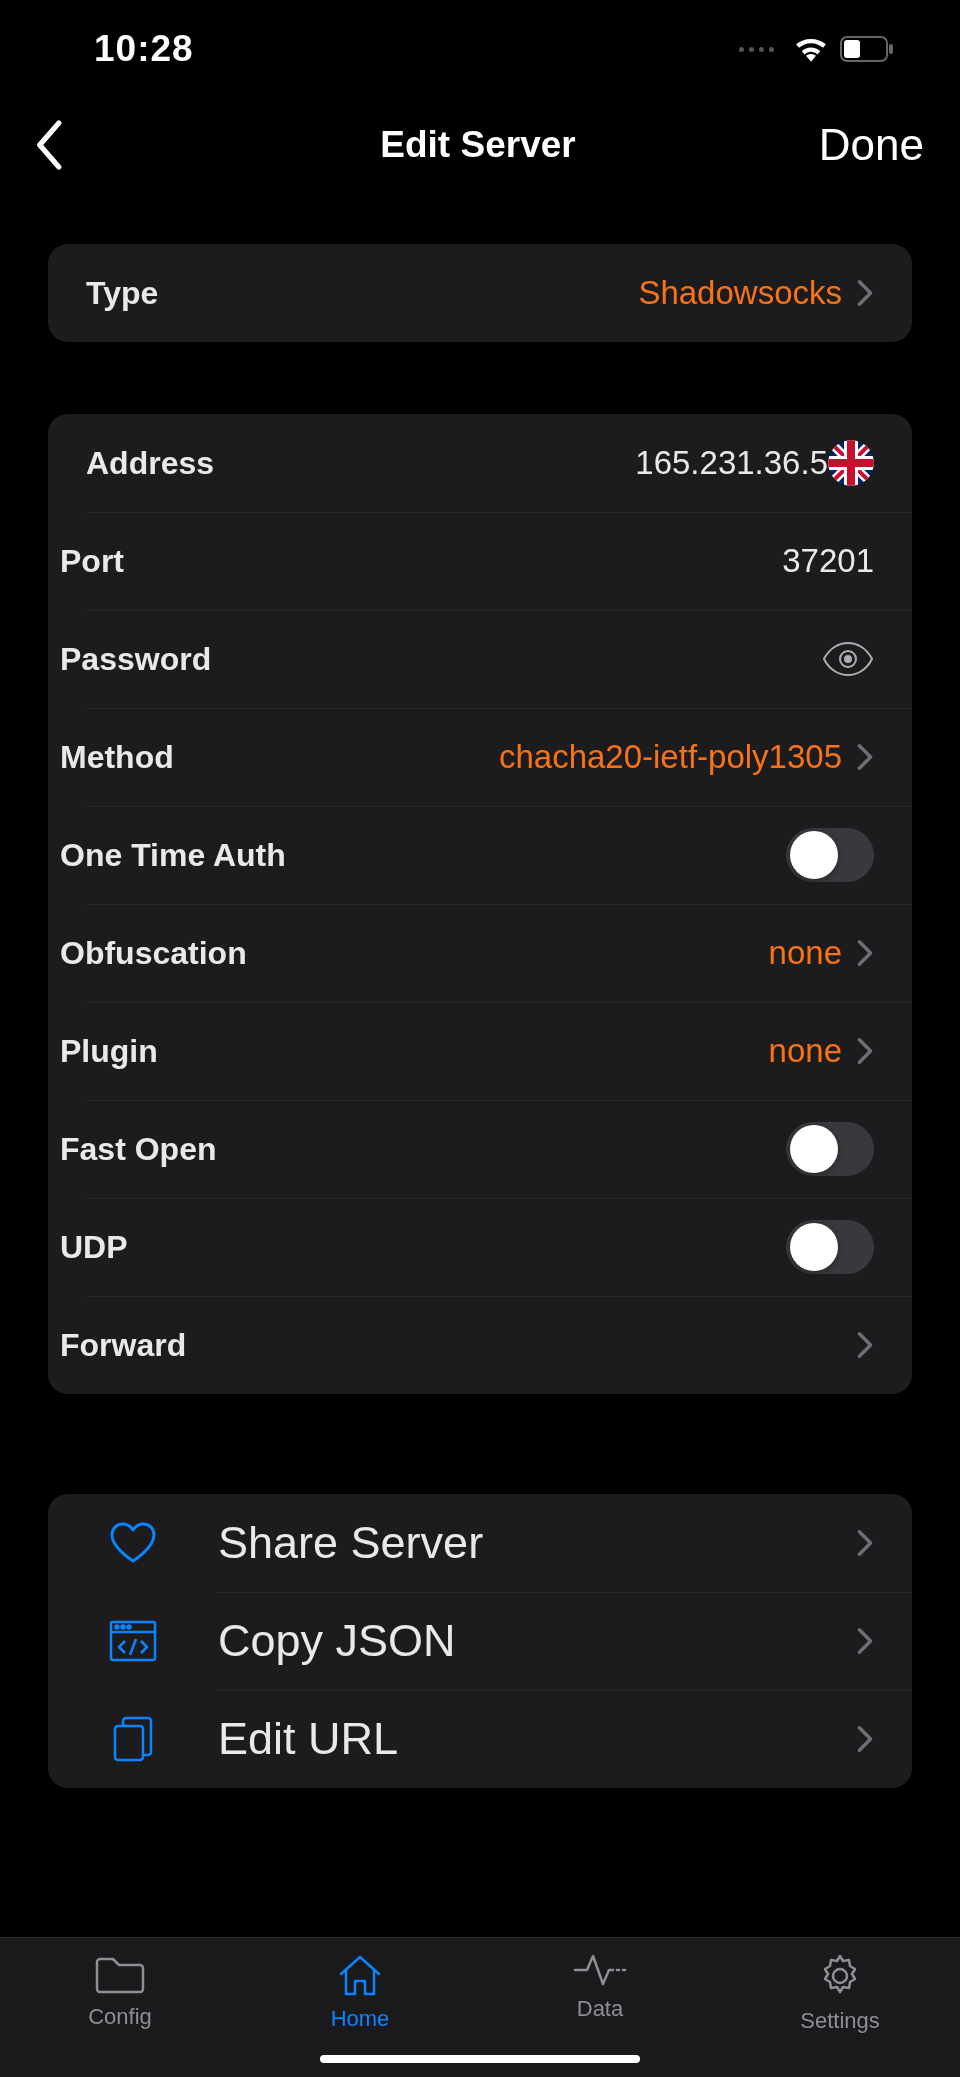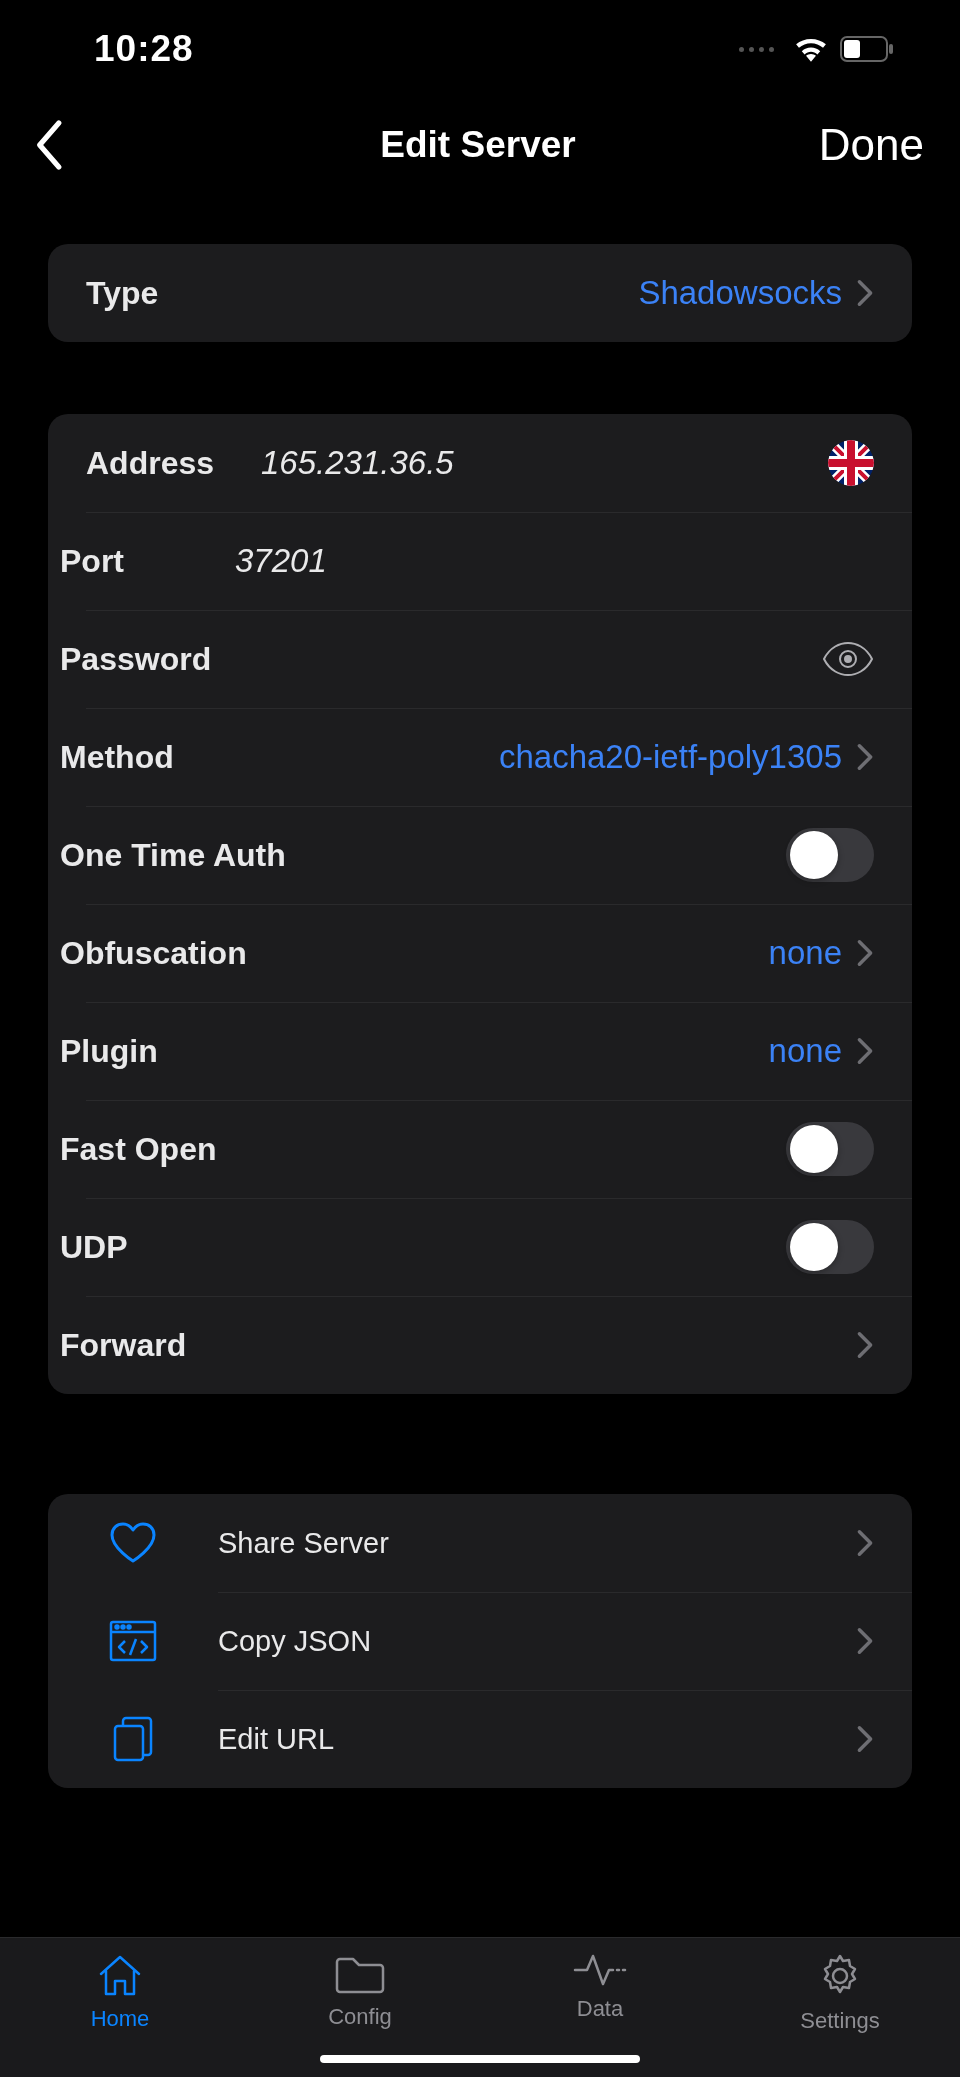"Shadowsocks" .row-value { color: #3b82f6 -> #f97316 }
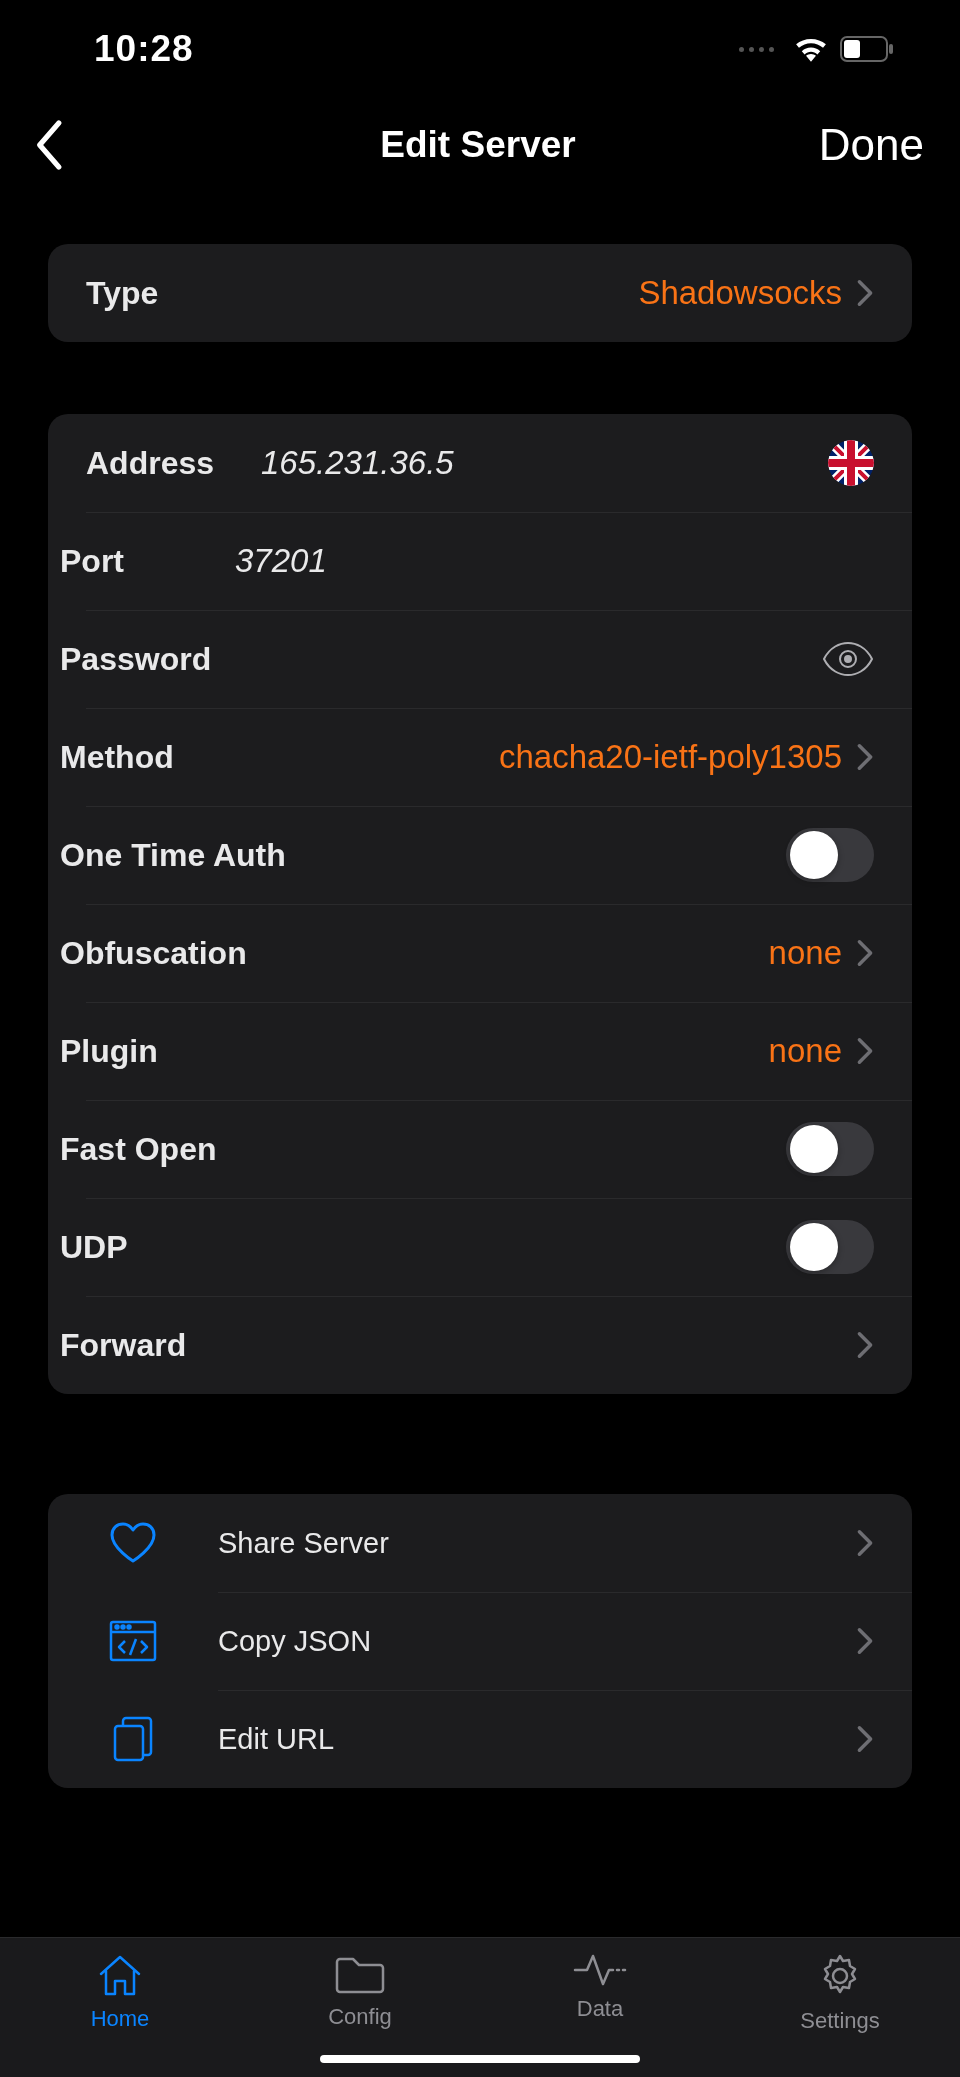"165.231.36.5" .row-input { font-style: italic -> none; text-align: left -> right }
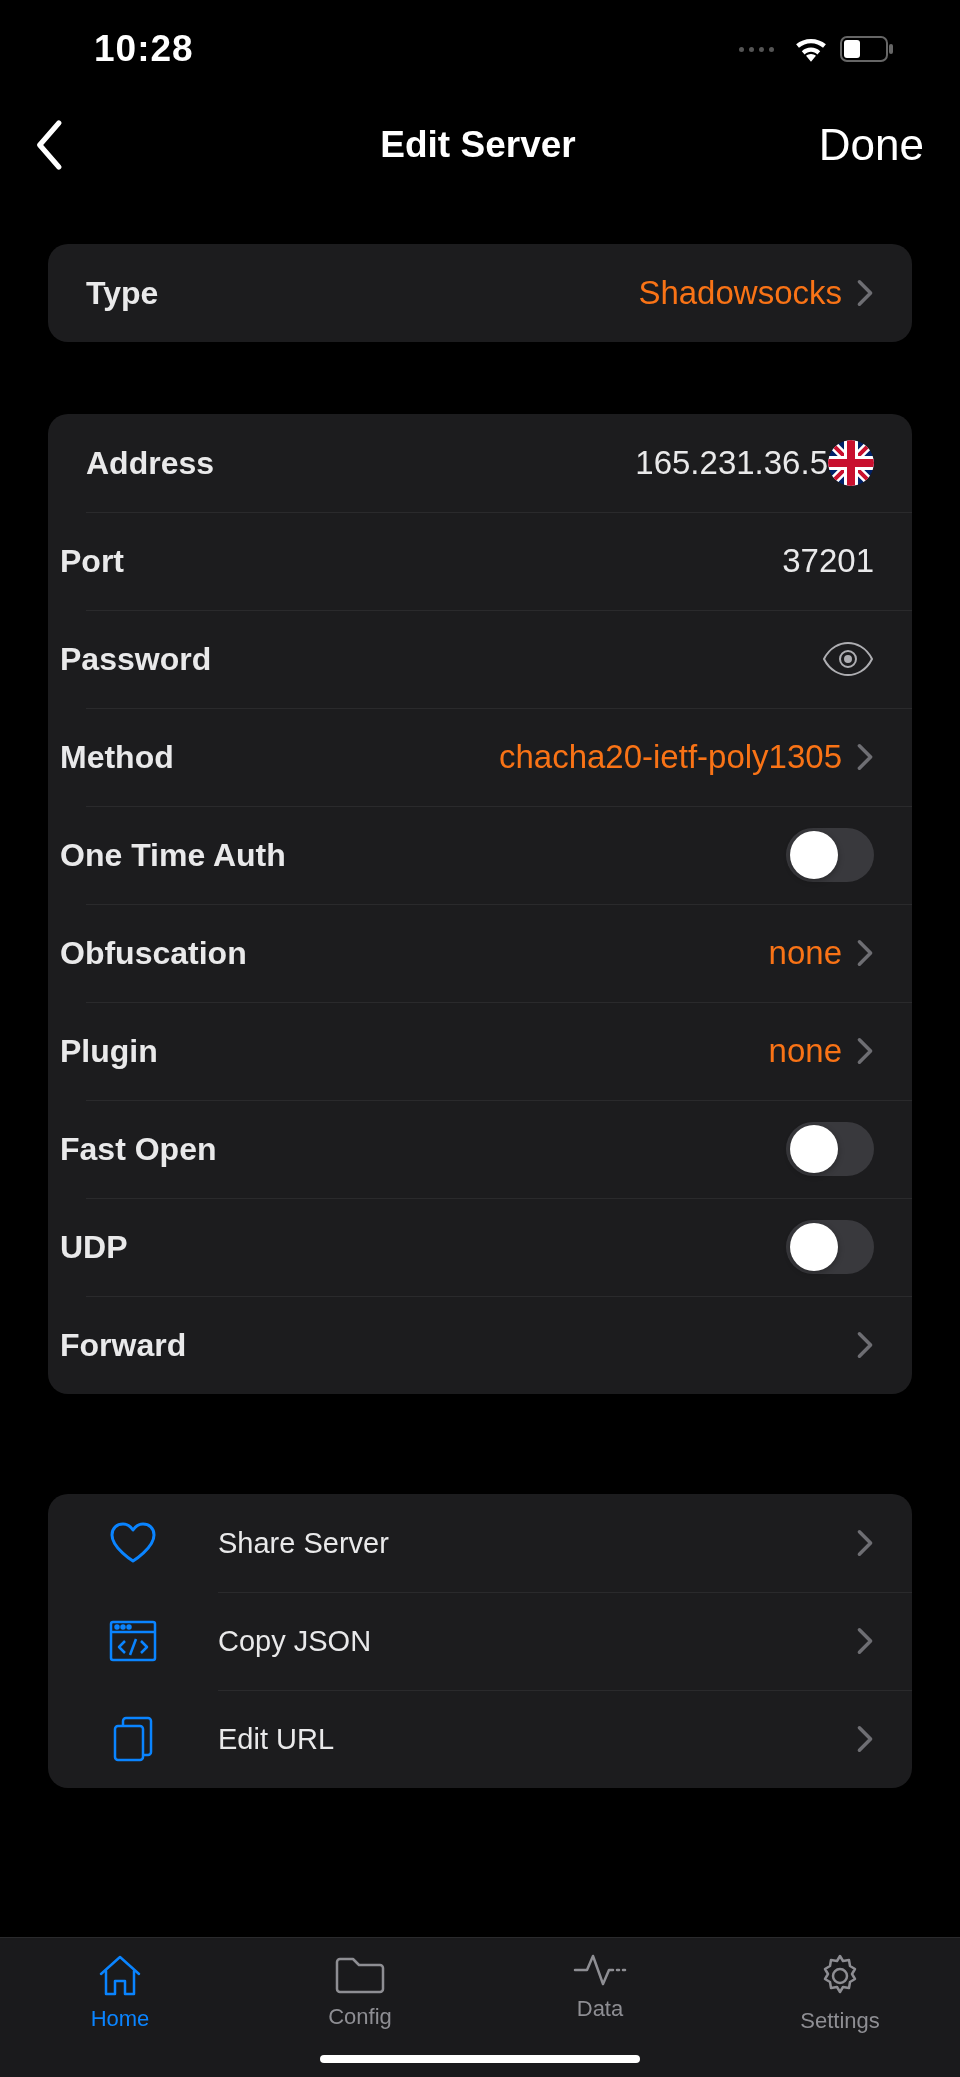"Share Server" .action-label { font-size: 29px -> 45px }
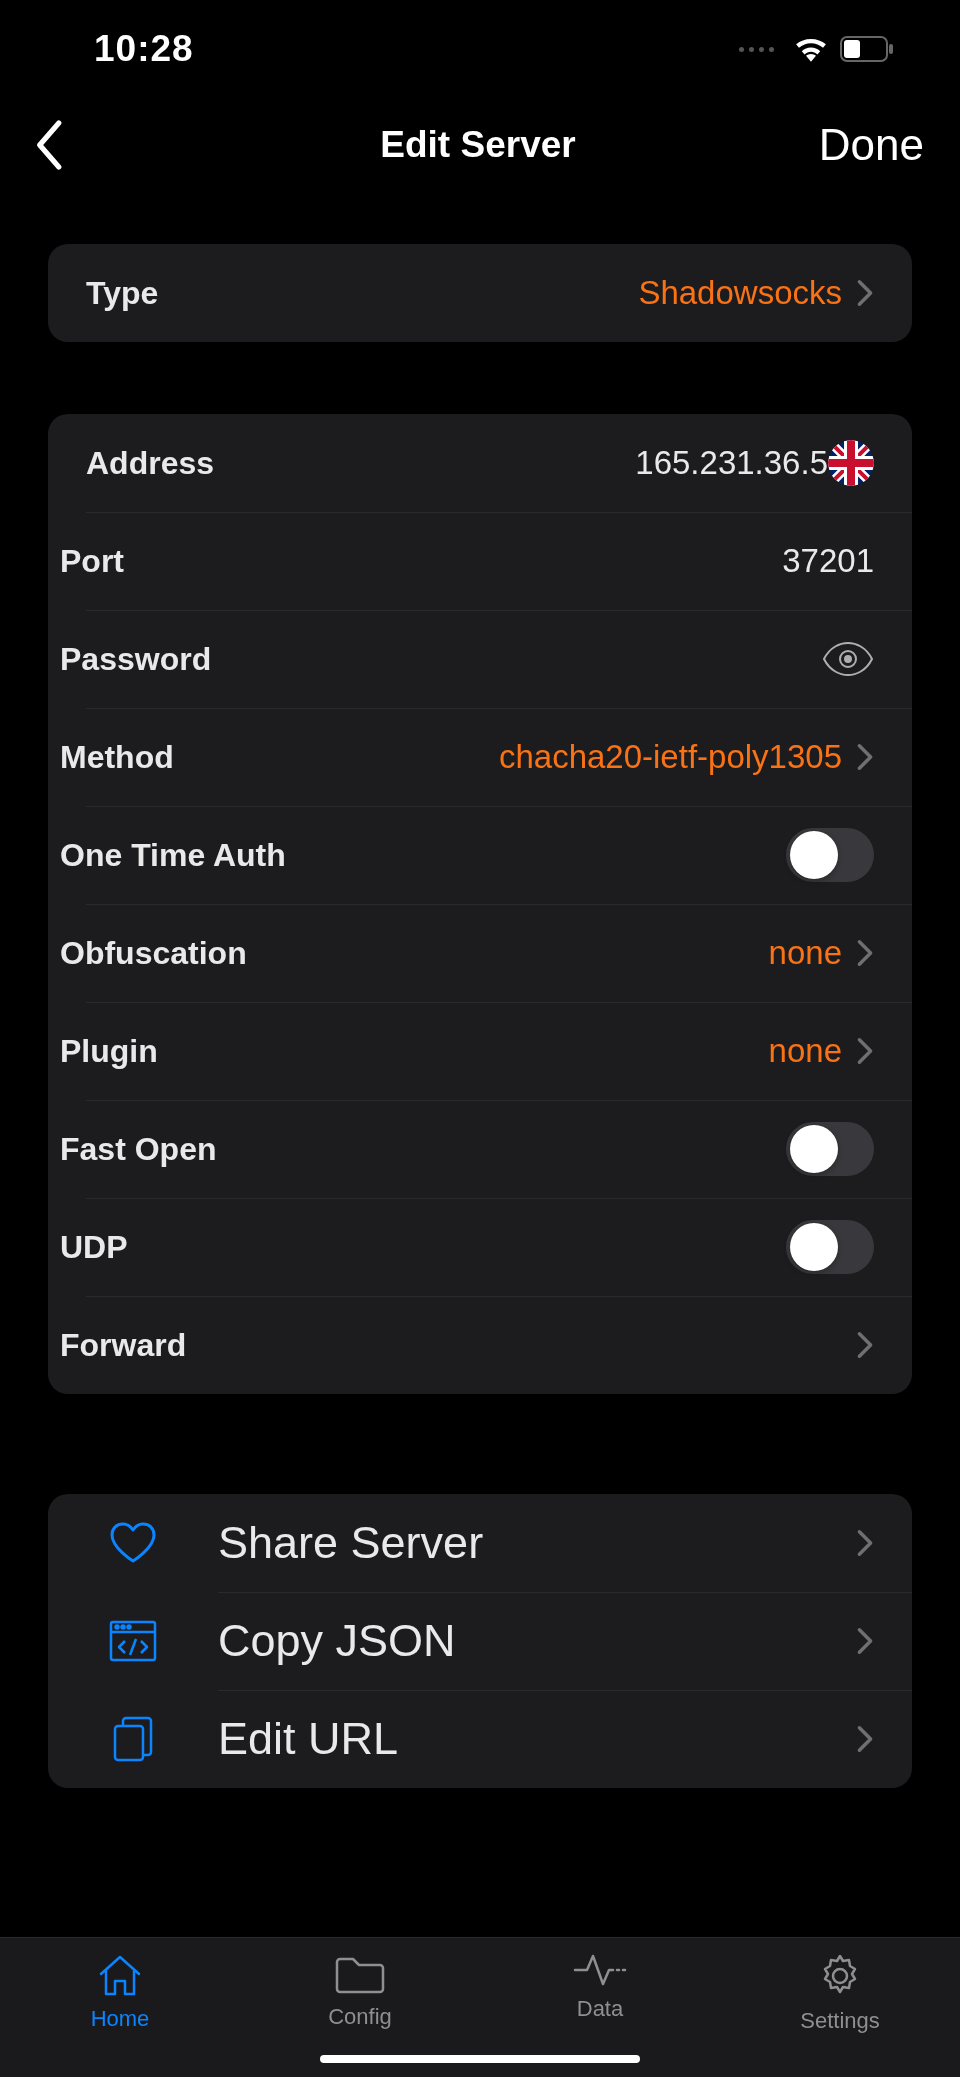"Home" div.tab { order: before "Config" -> after "Config" }
